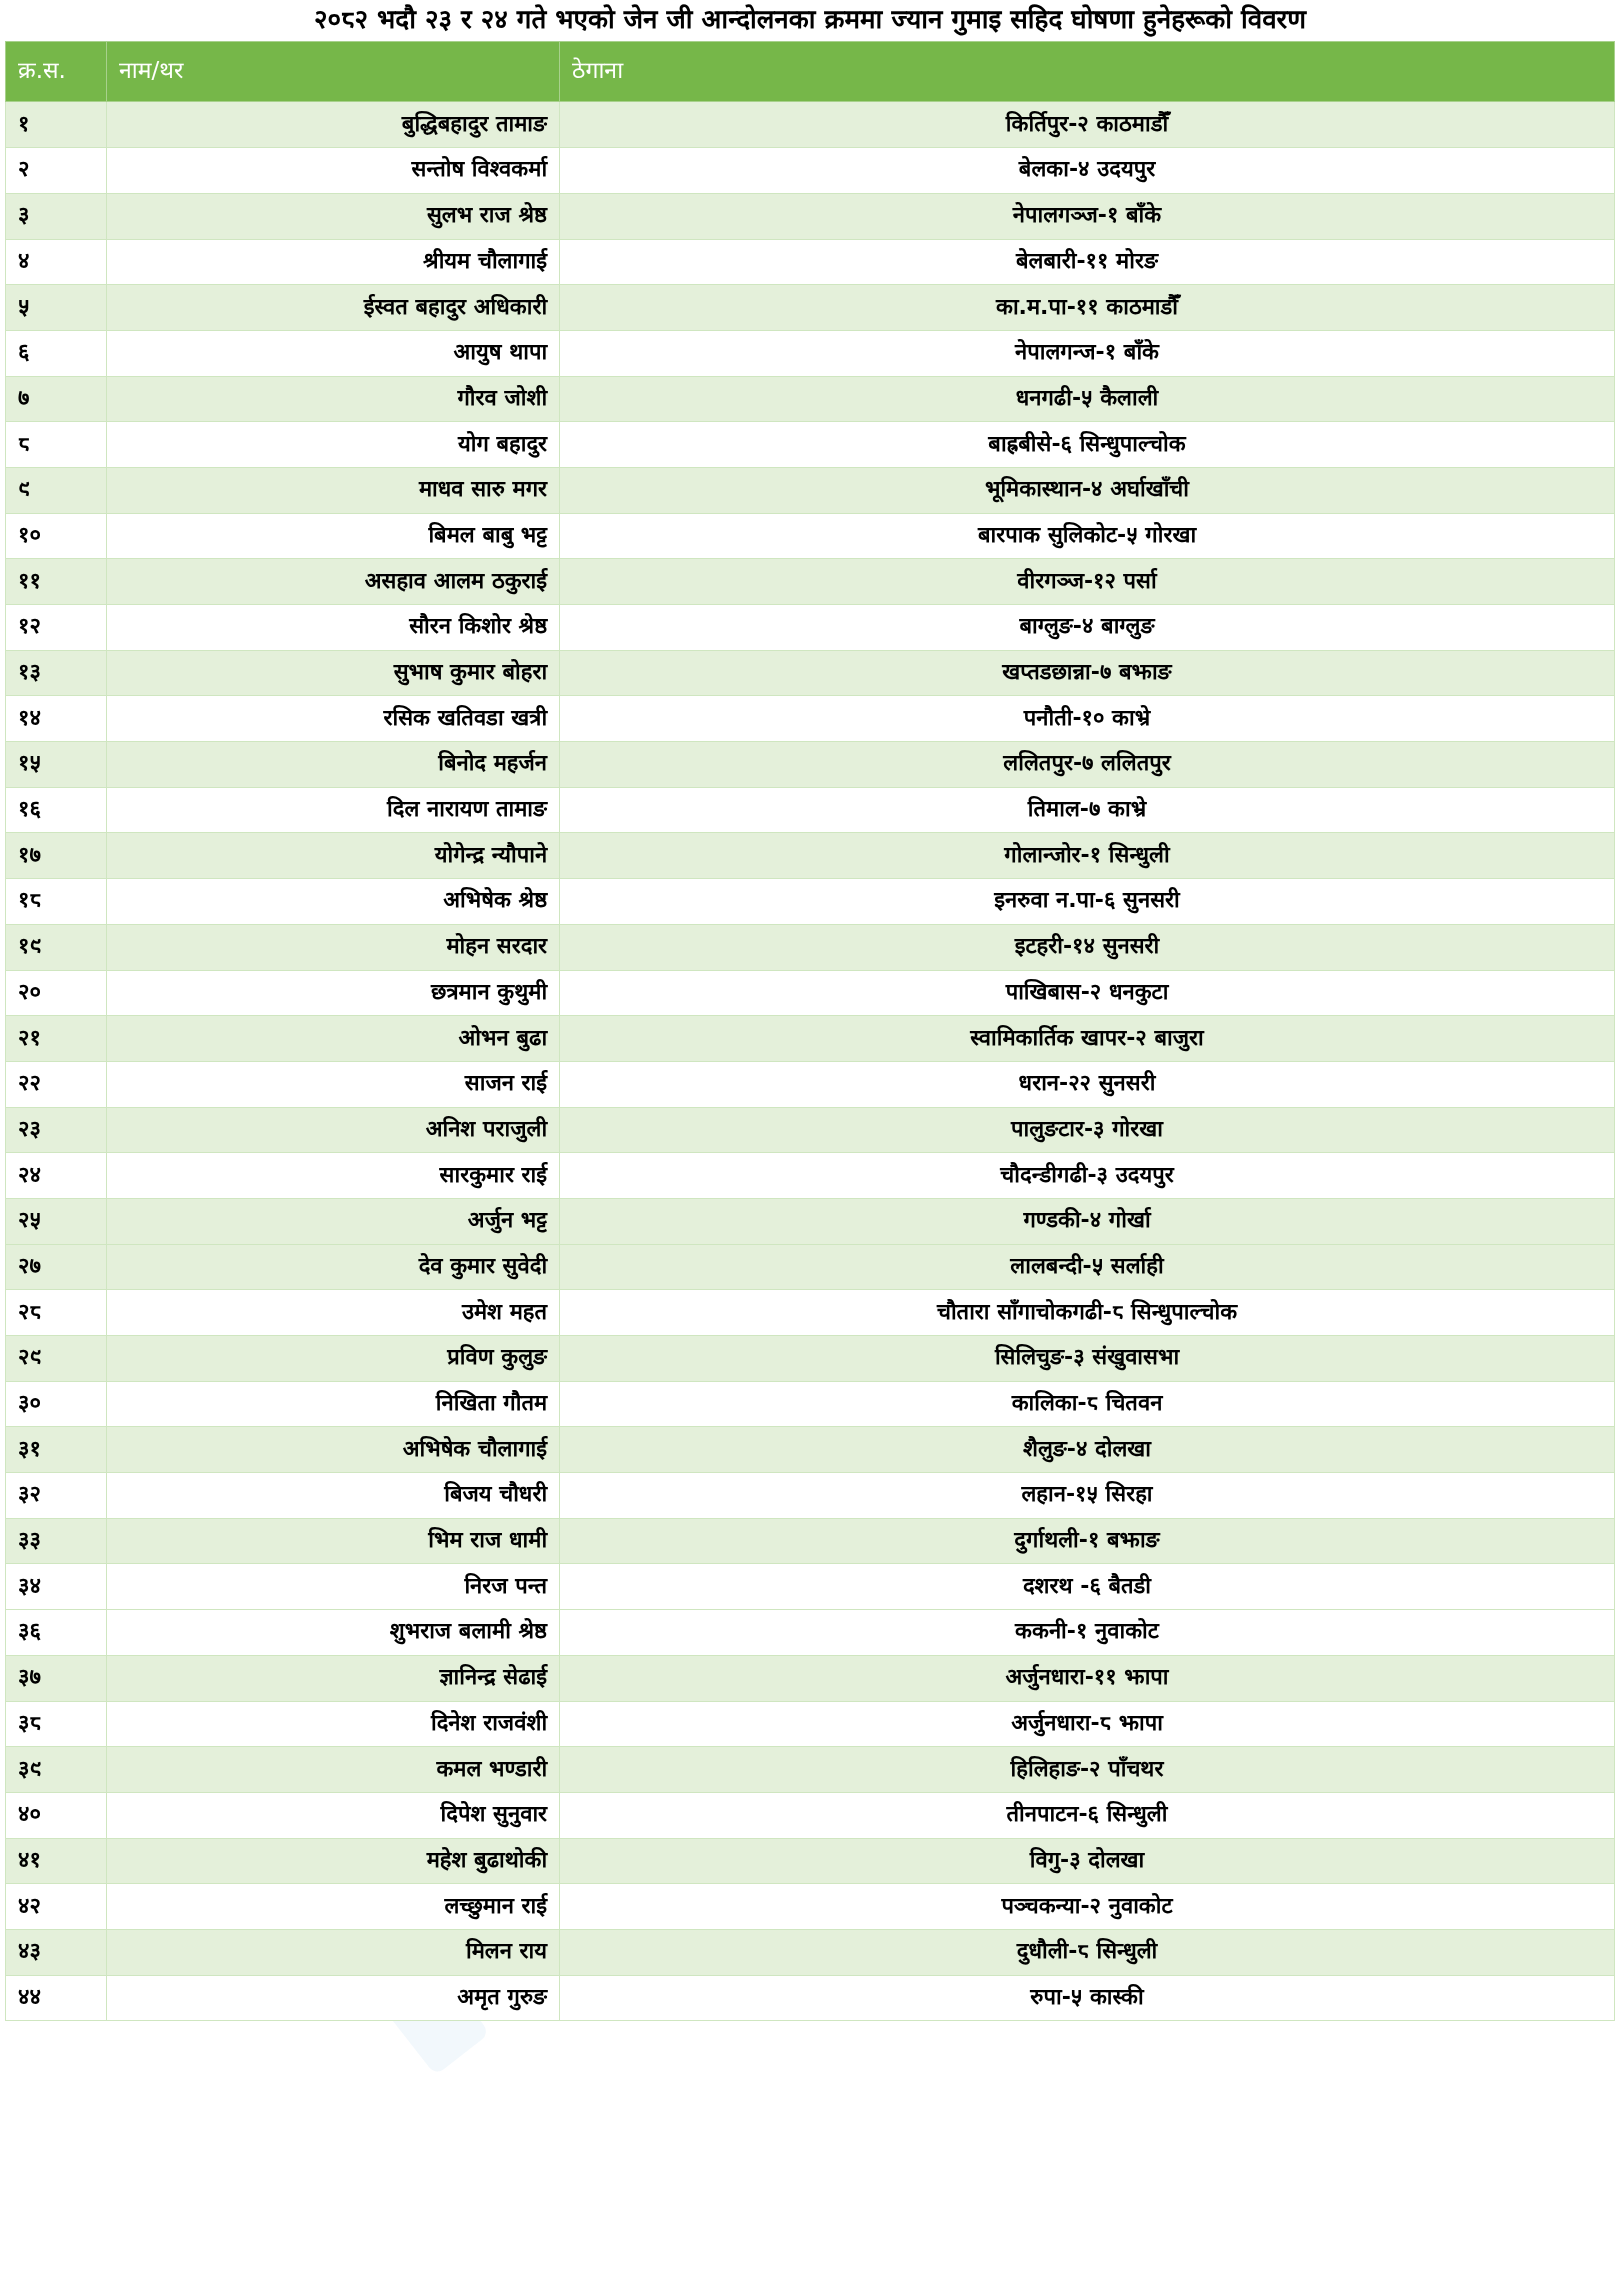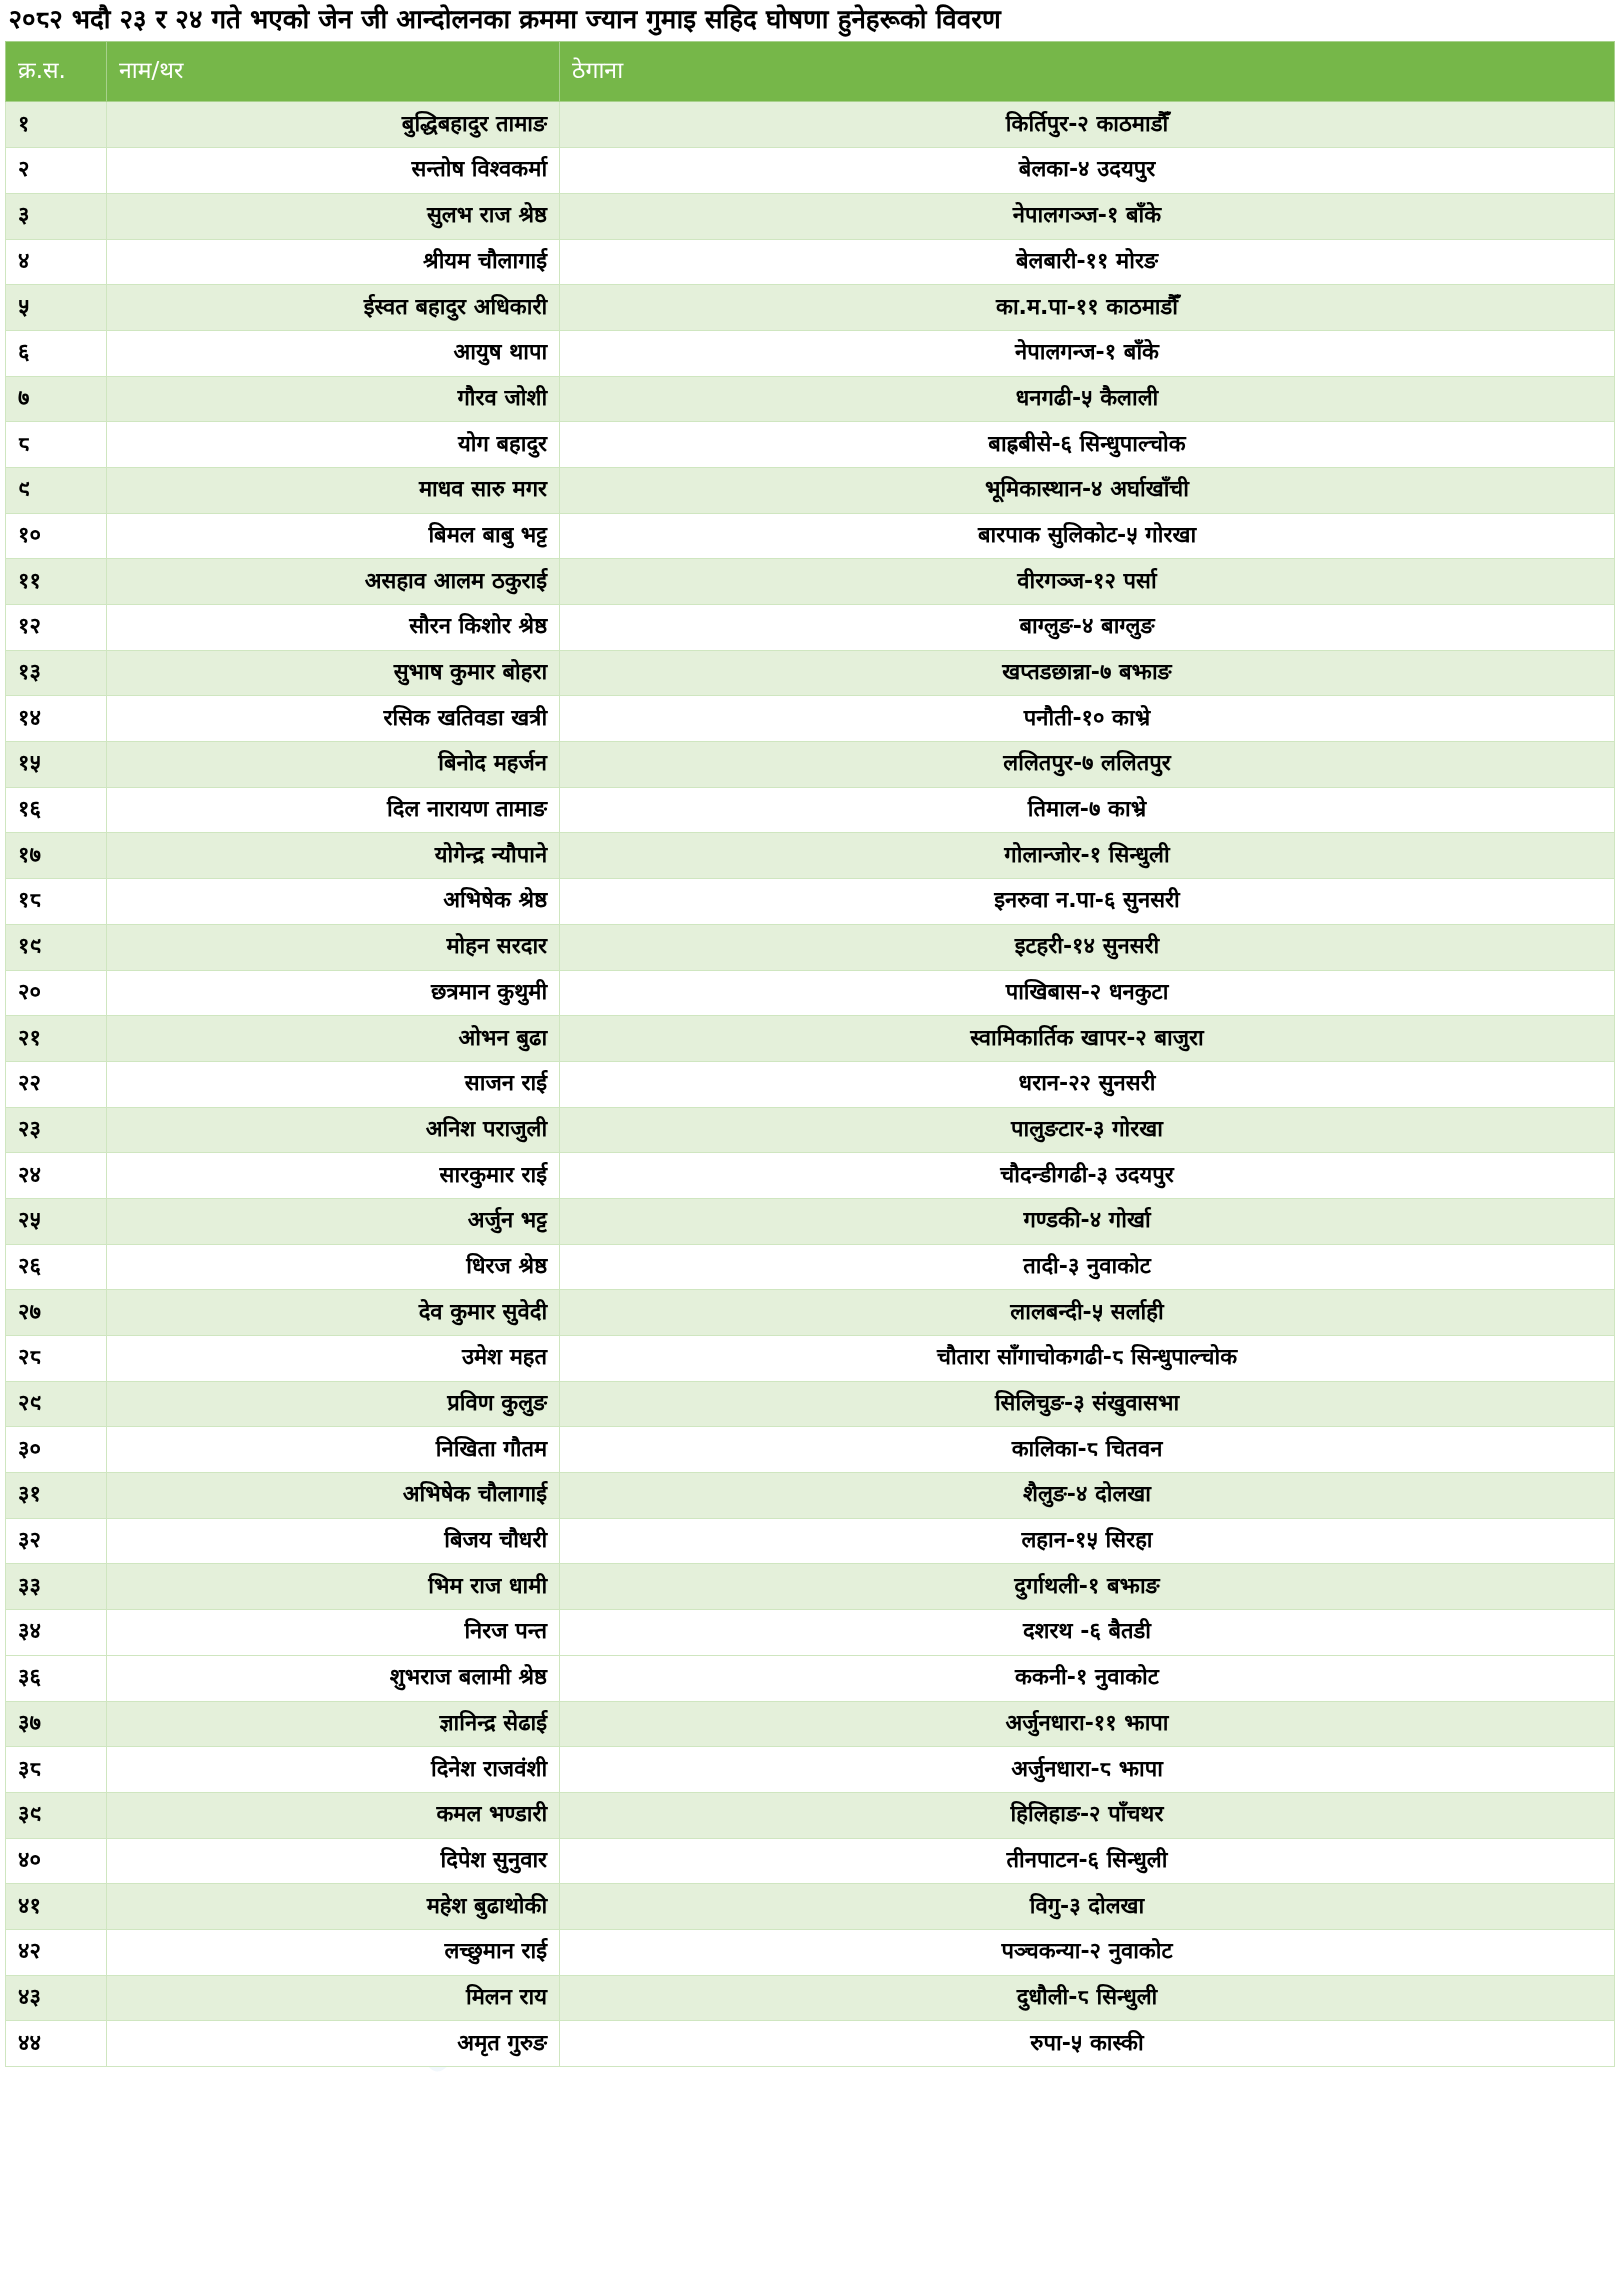"२०८२ भदौ २३ र २४" .doc-title { text-align: left -> center }
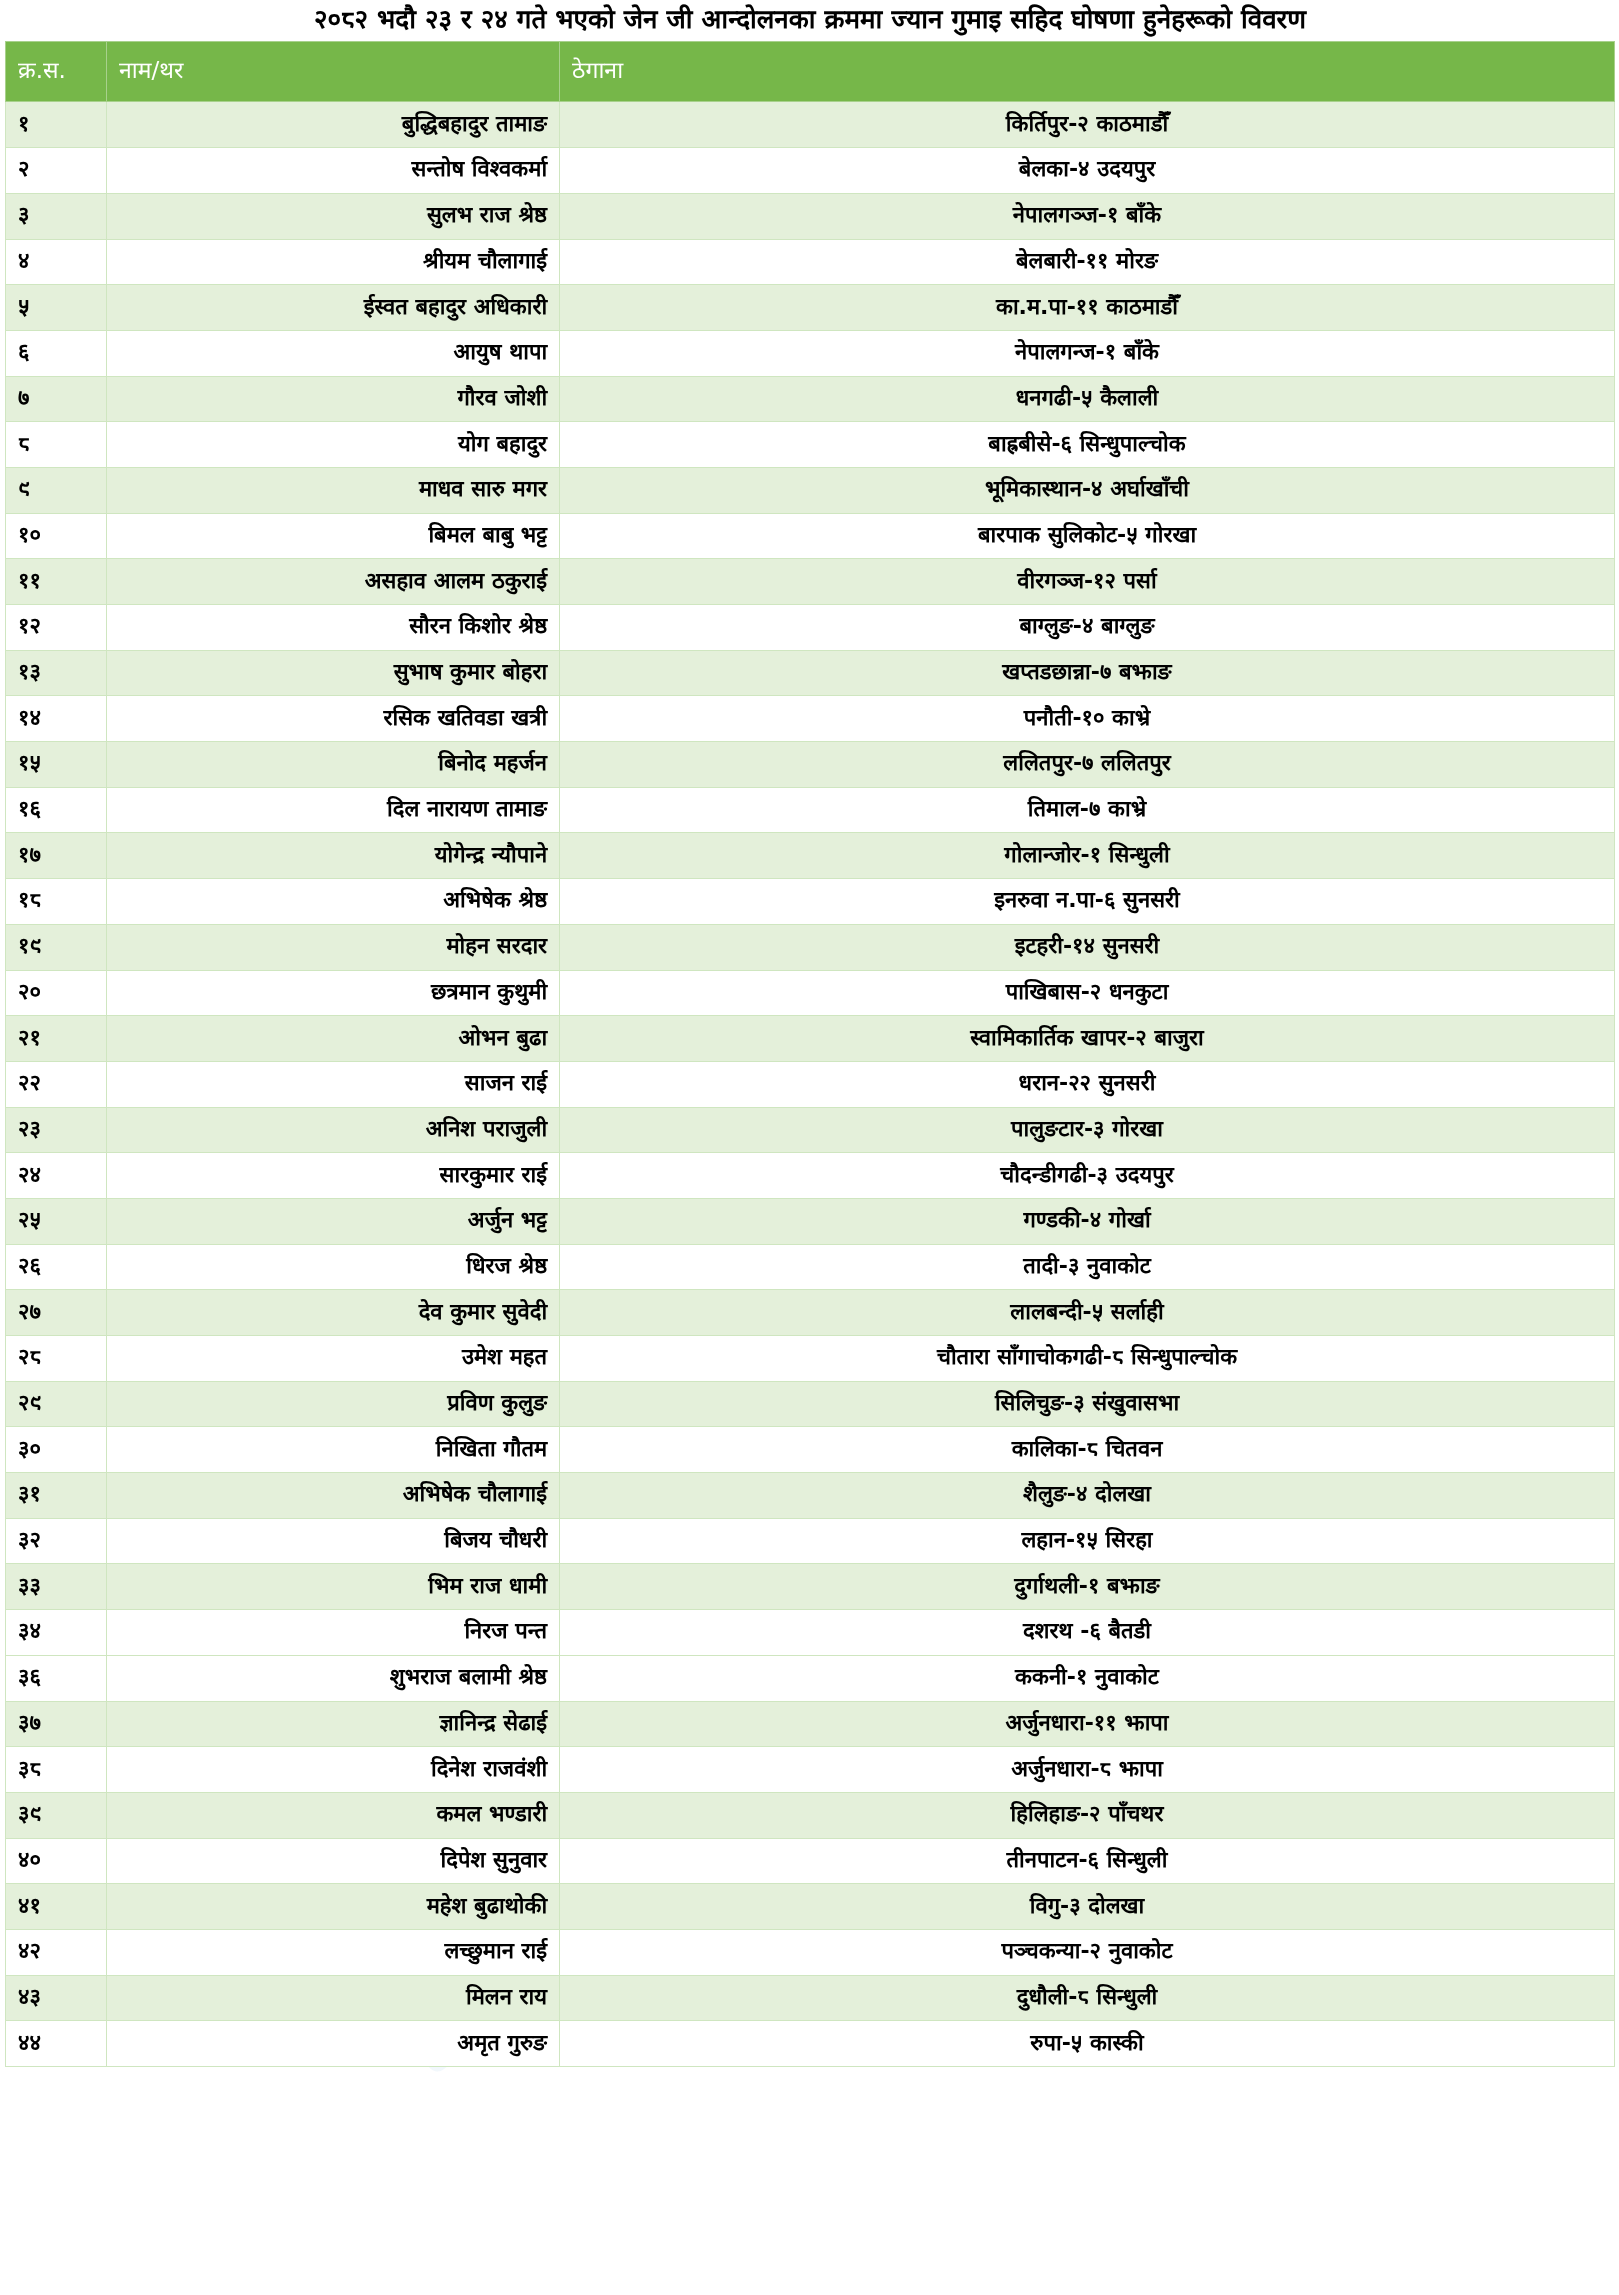"२६" tr.row-even { html: <tr> <td>२६</td> <td>धिरज श्रेष्ठ</td> <td>तादी-३ नुवाकोट</td> </tr> -> none }
